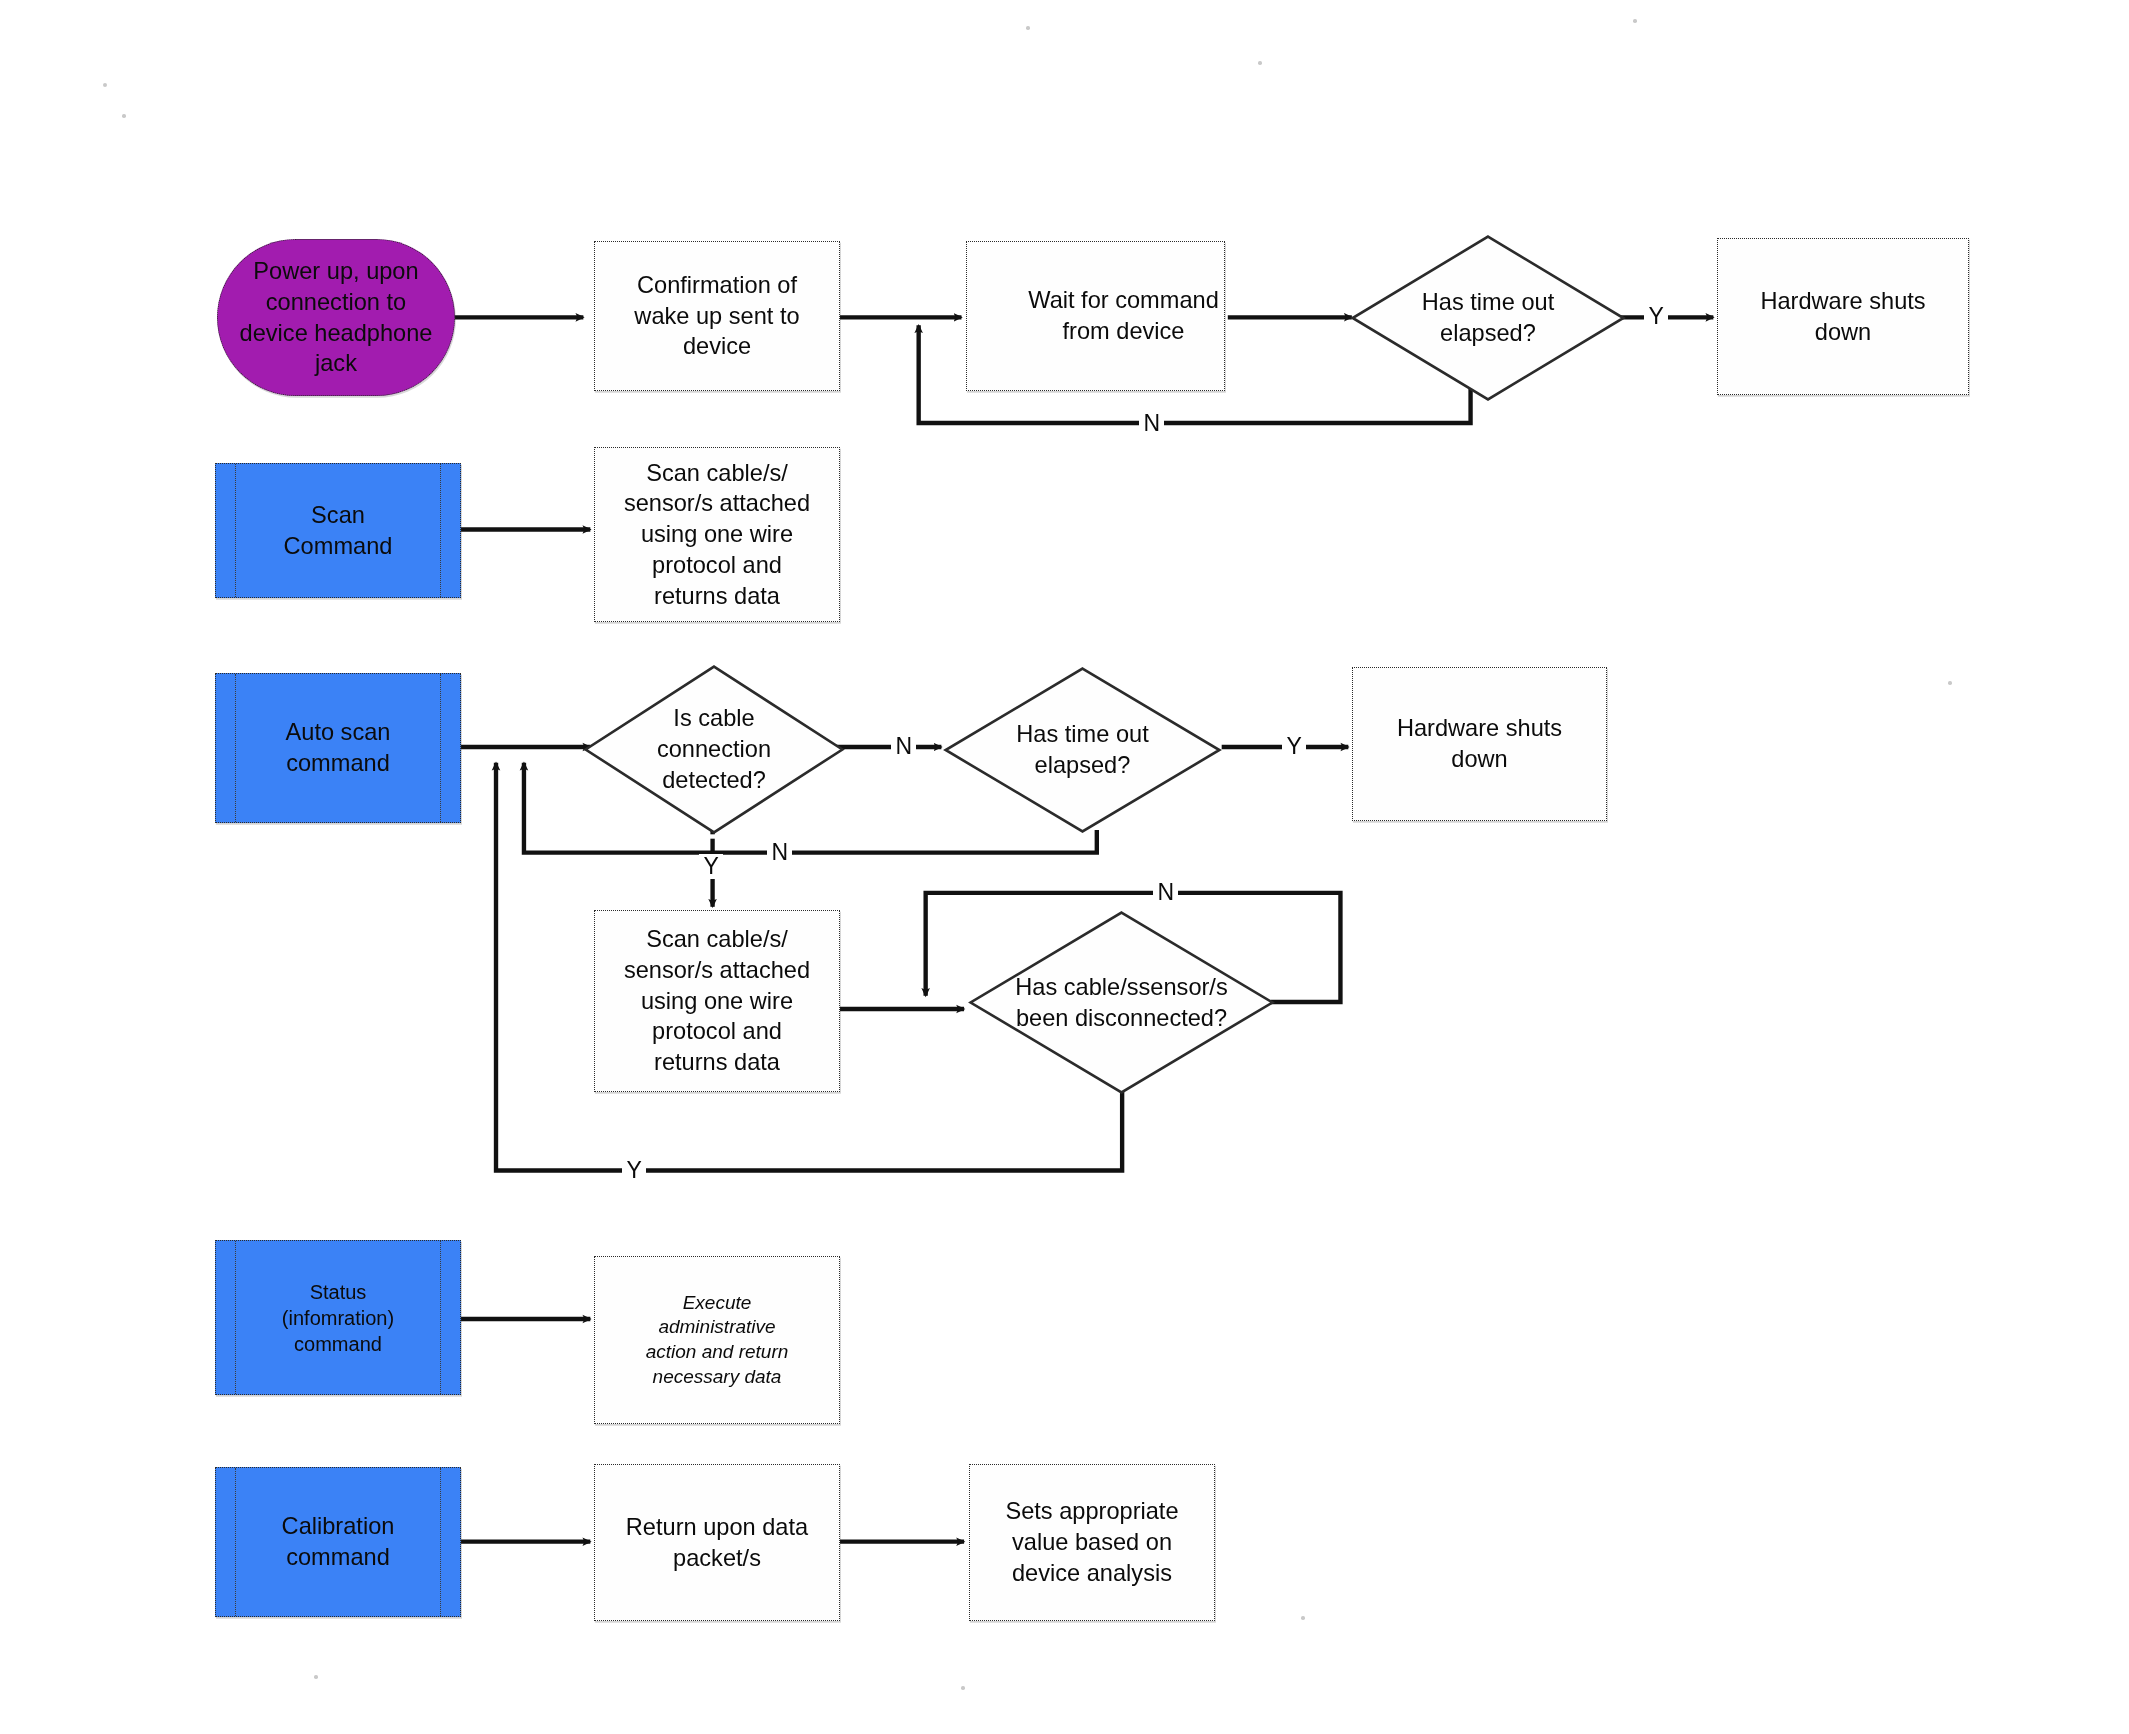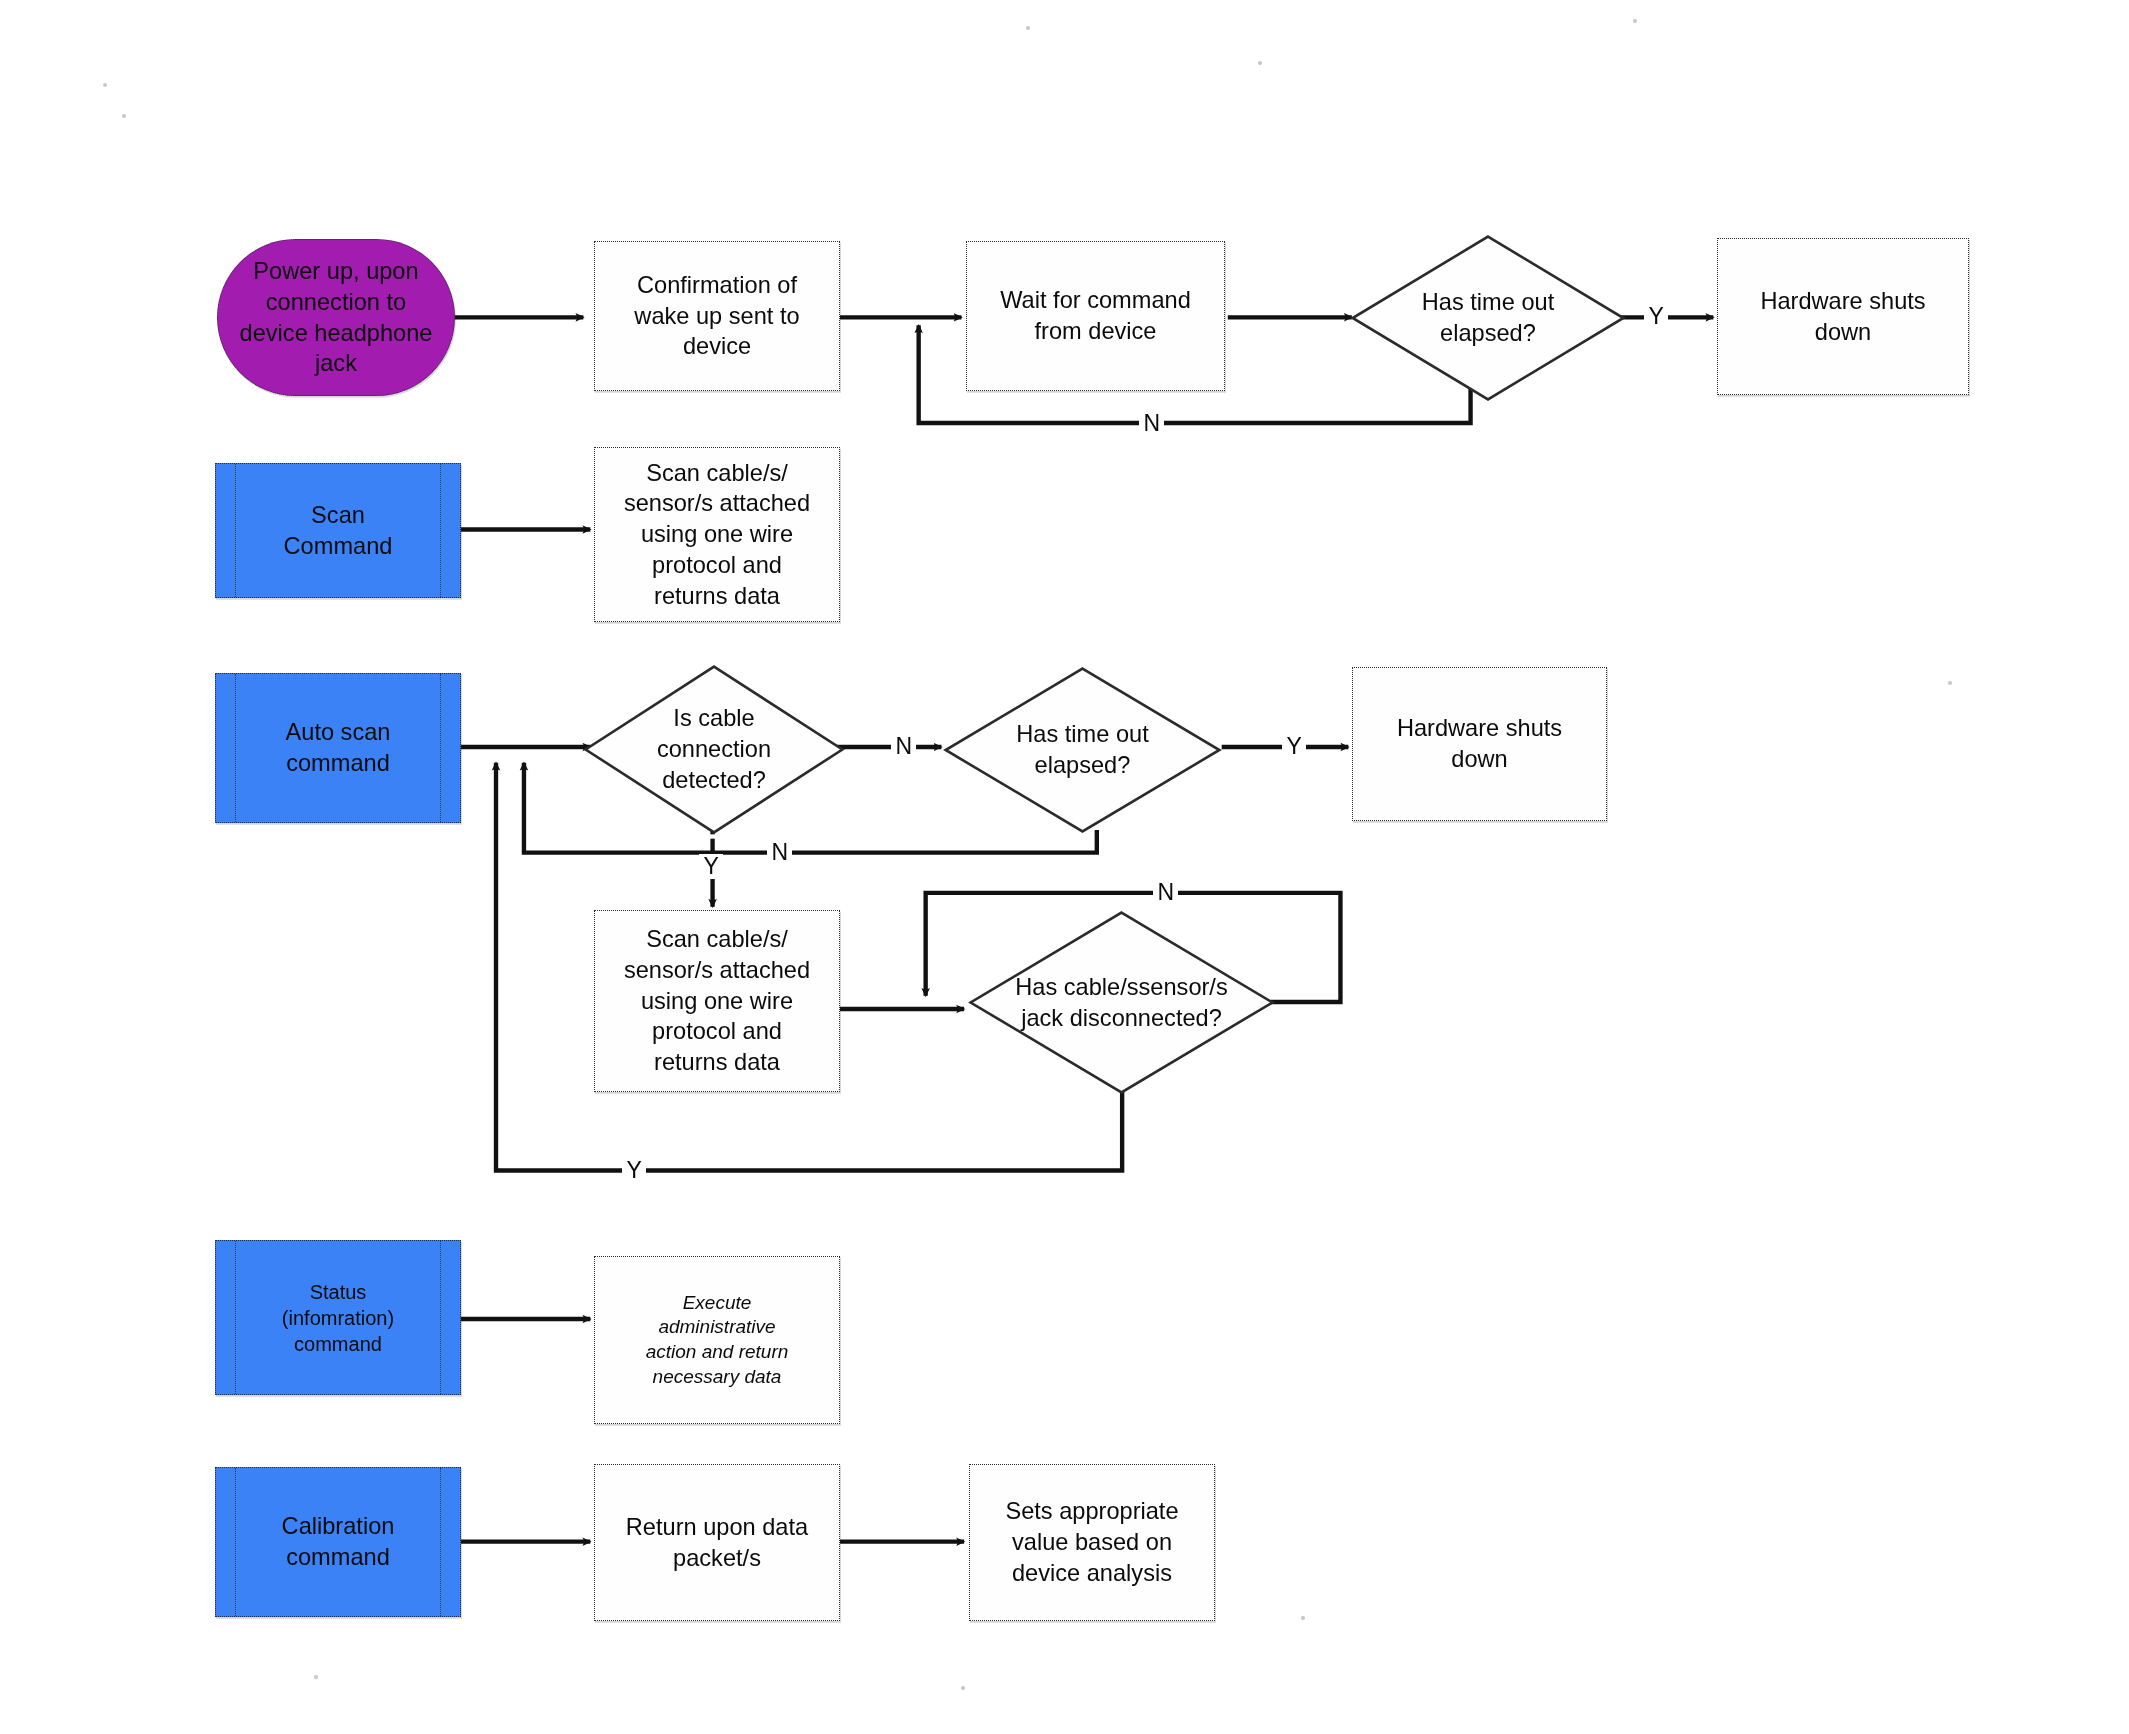"Wait for command" div.node { justify-content: none -> flex-end }
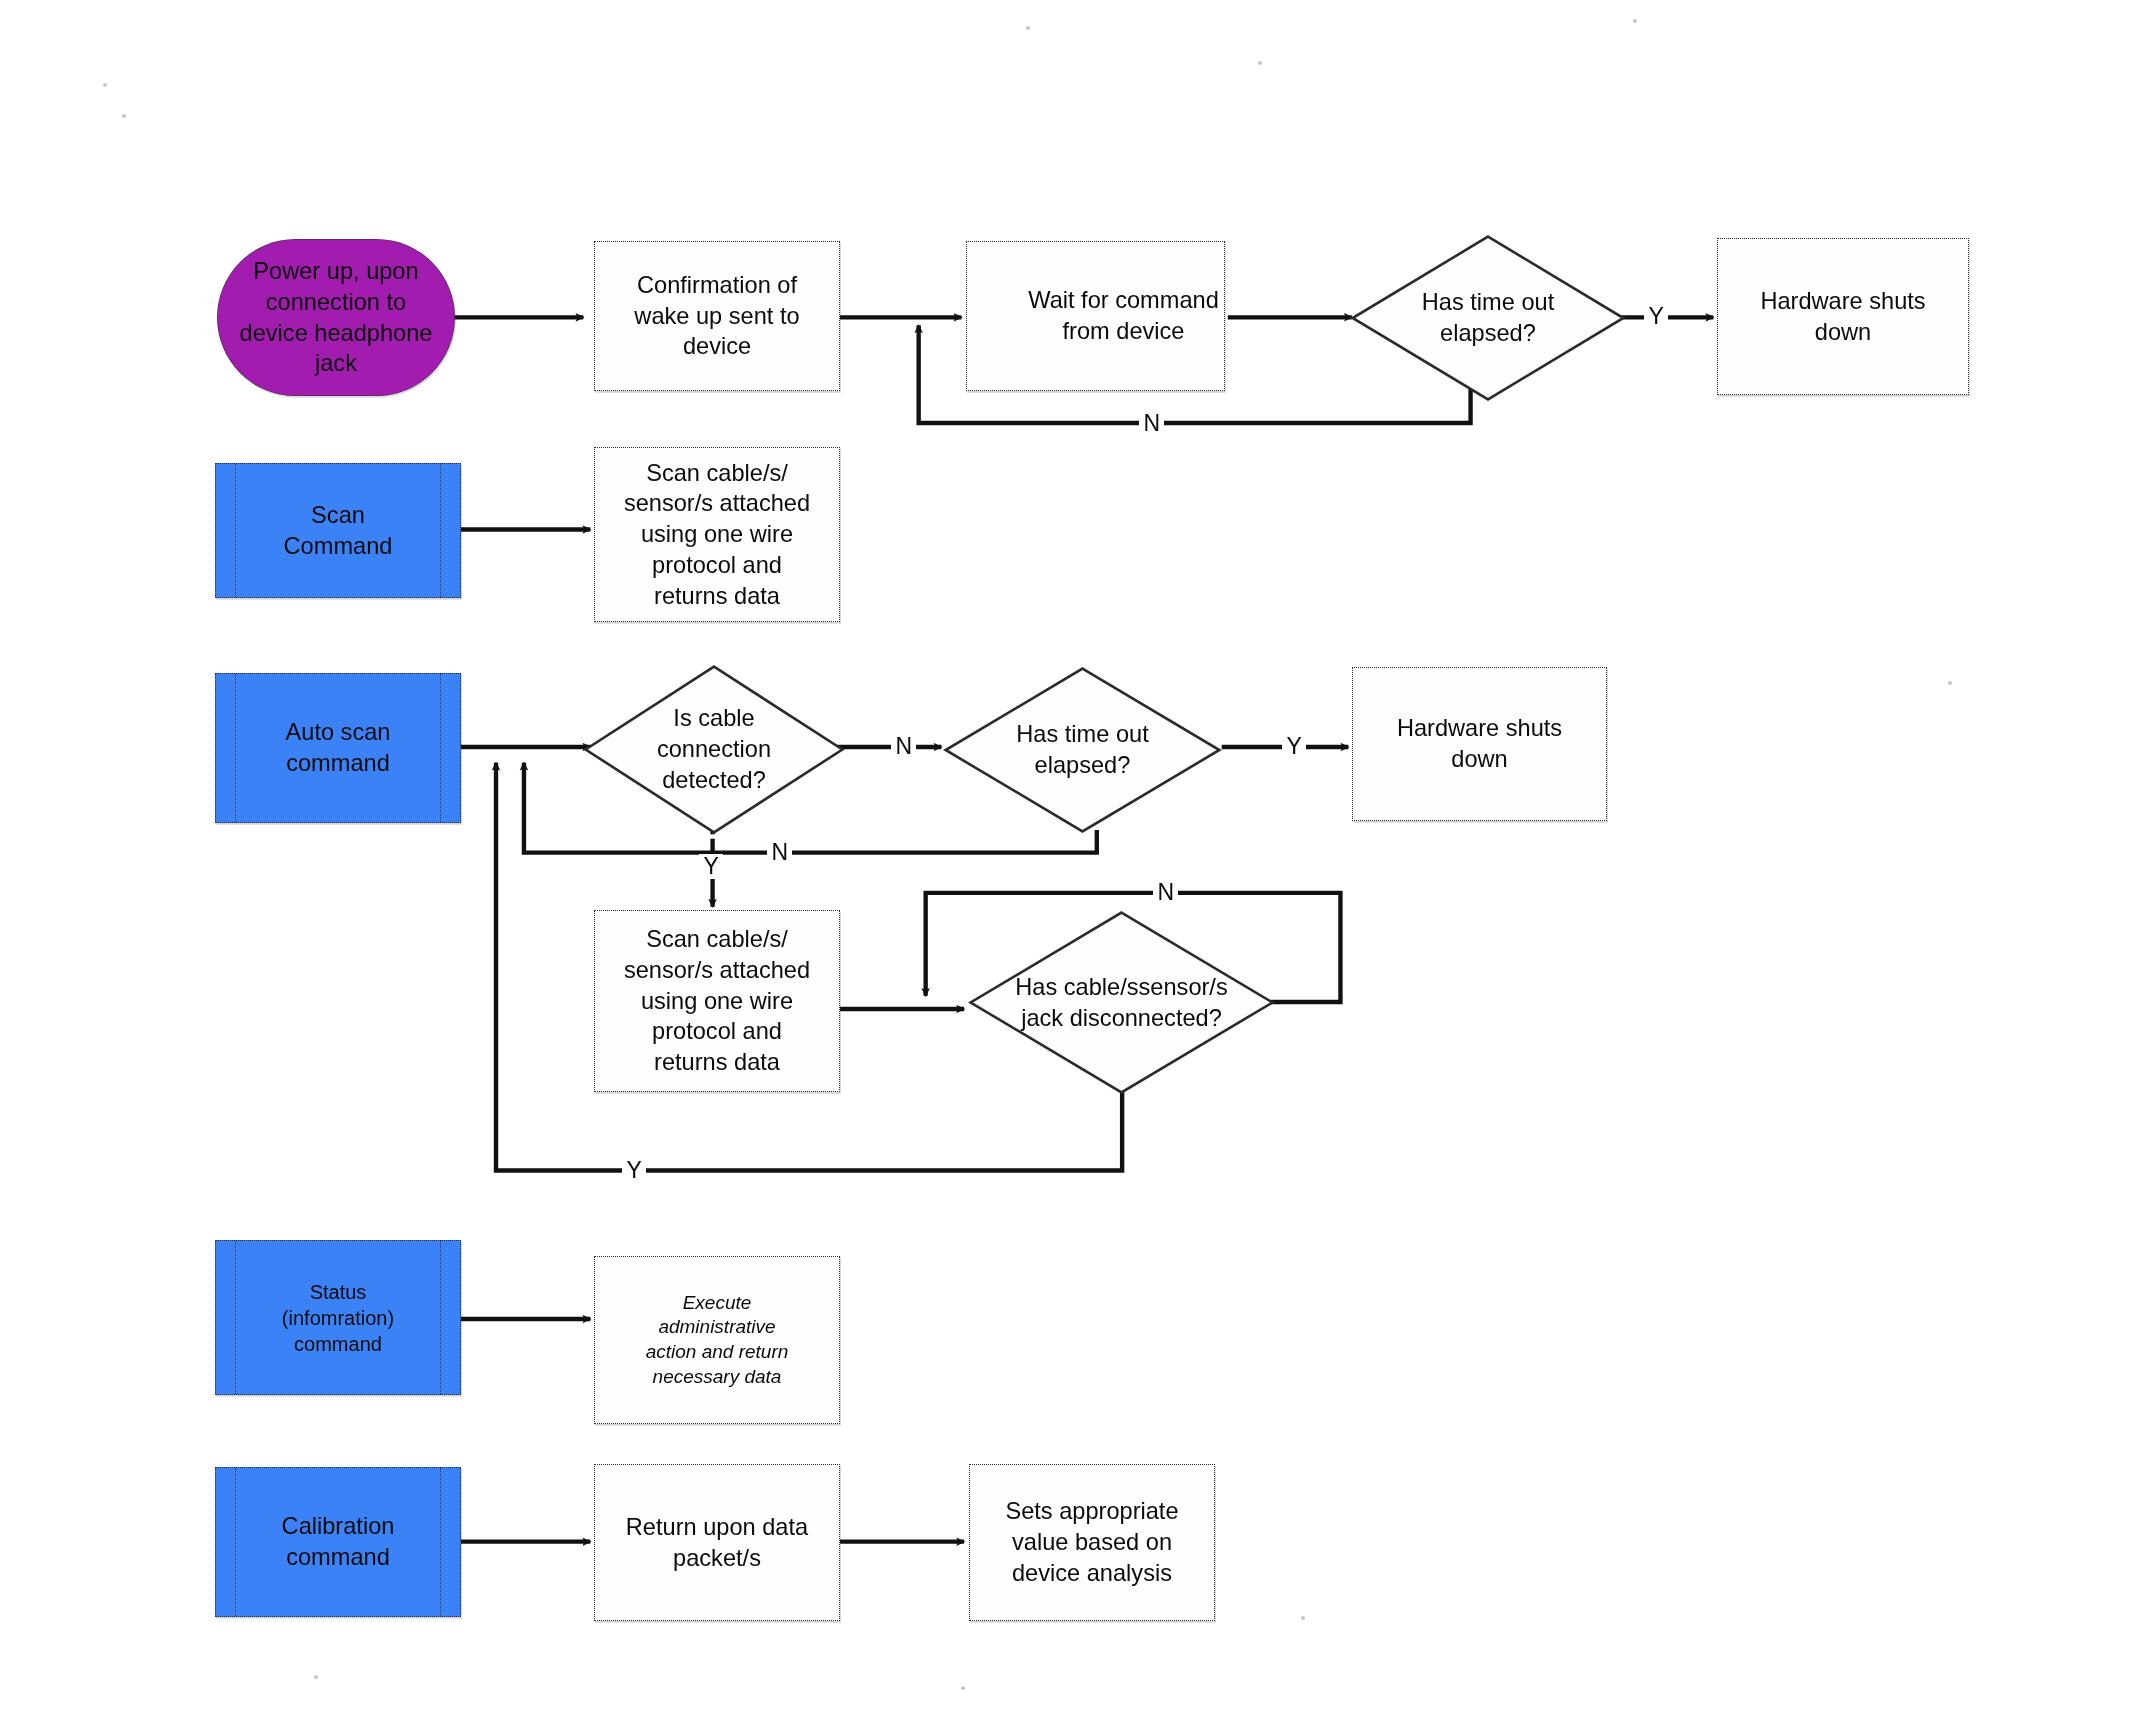"Has cable/ssensor/s" span.txt { text: jack -> been }
